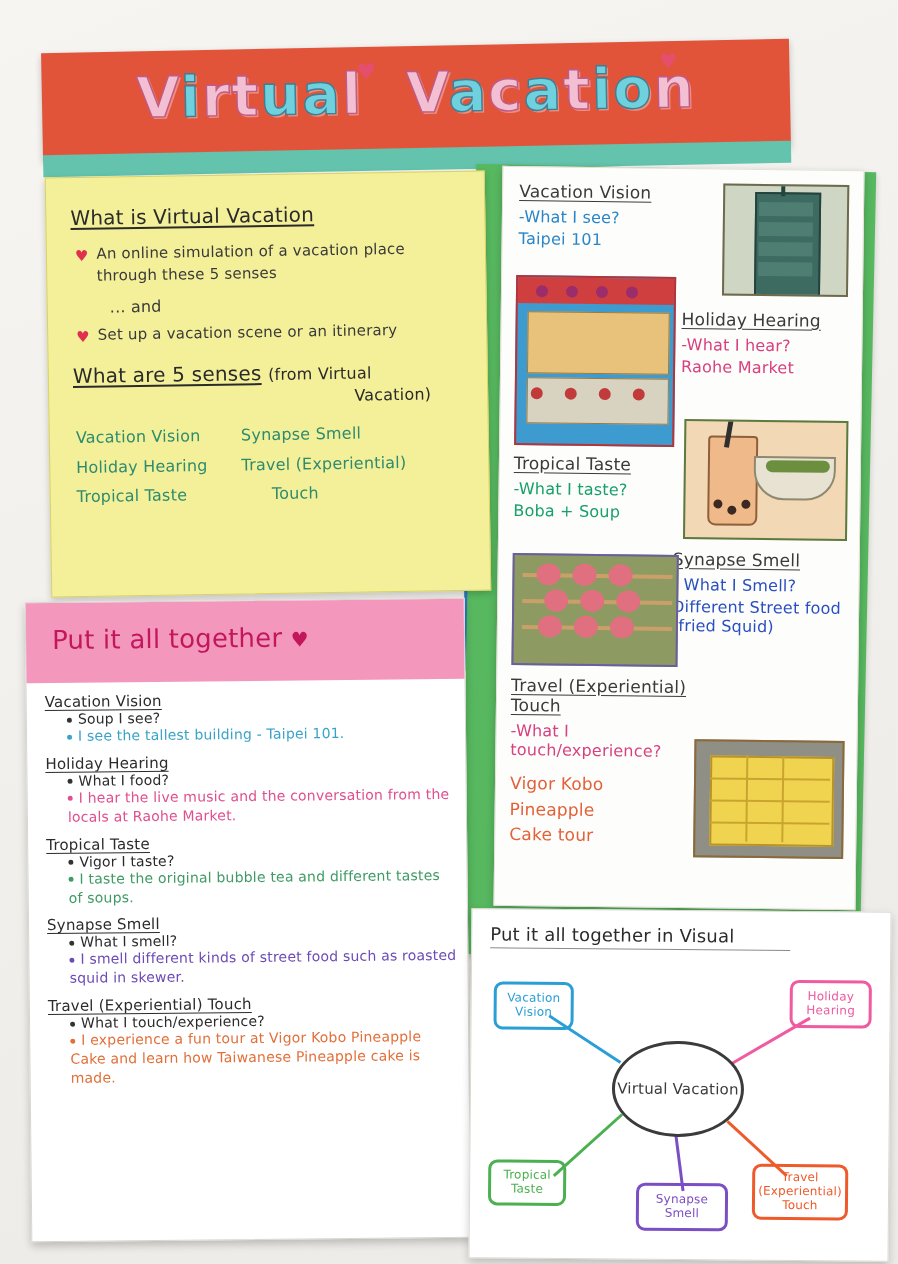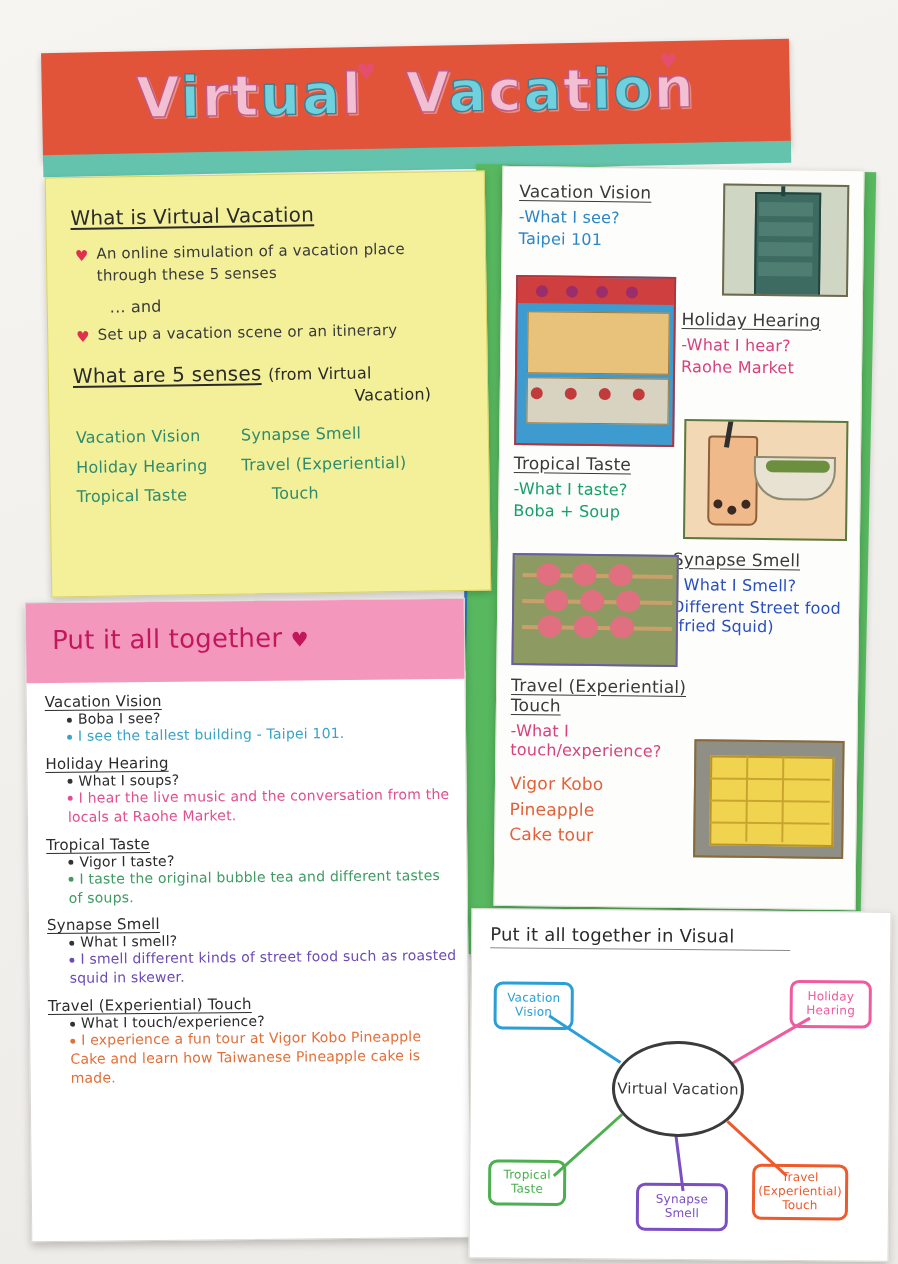"Boba I see?" span { text: Boba -> Soup }
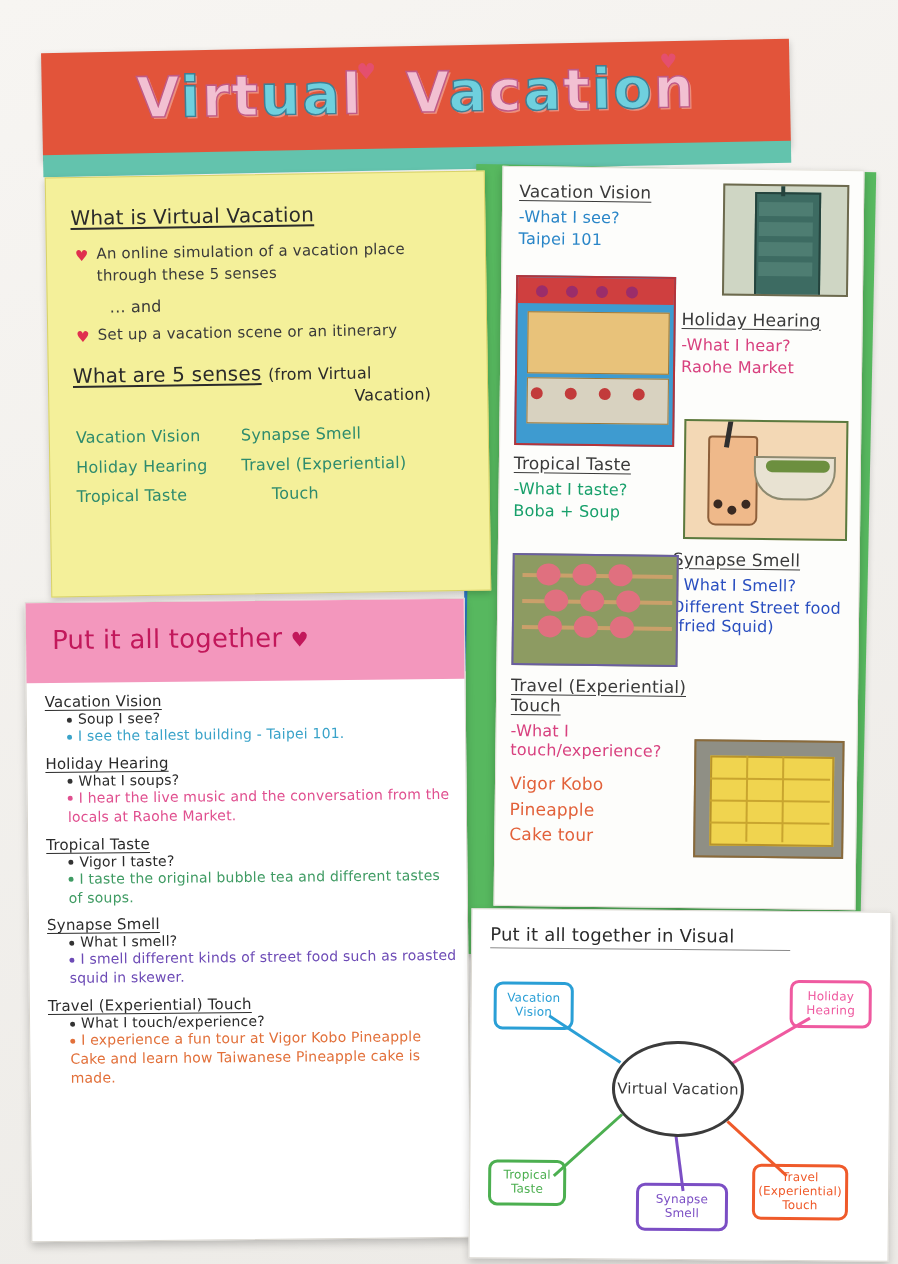"What I soups?" span { text: soups -> food }
